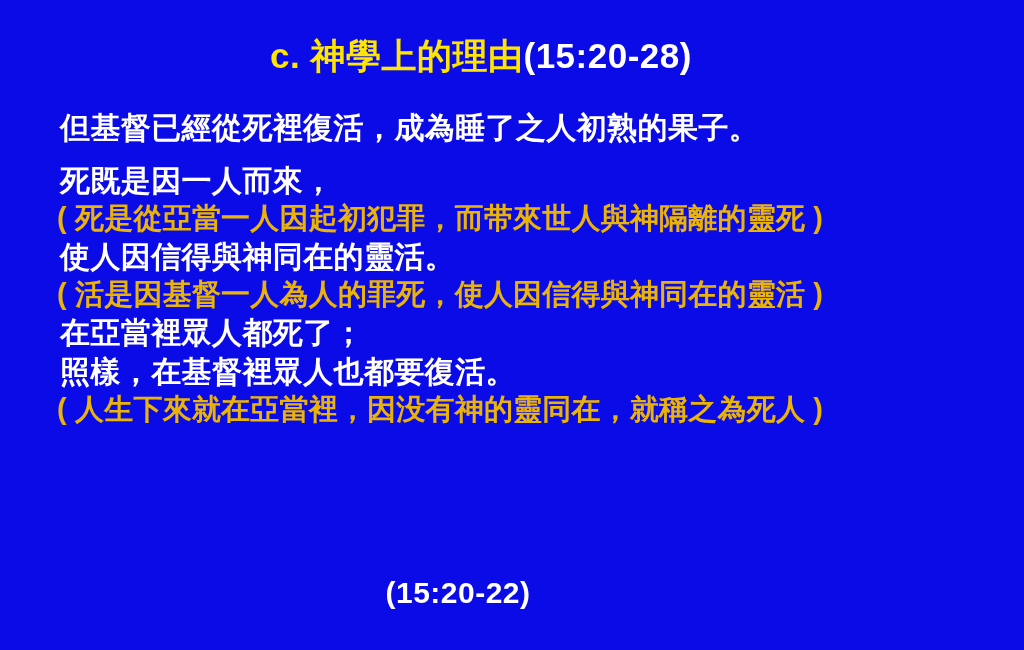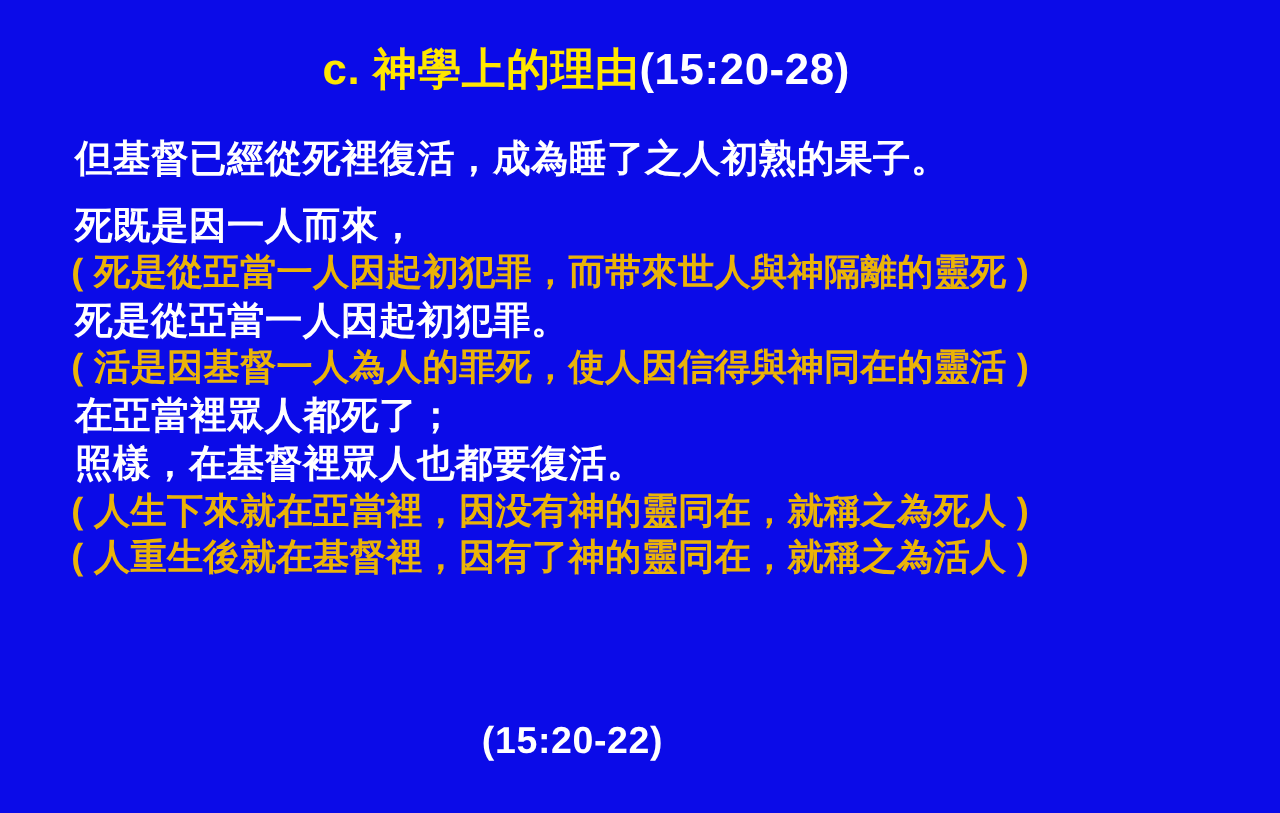"c. 神學上的理由(15:20-28)" #title-block { left: 4px -> 16px }
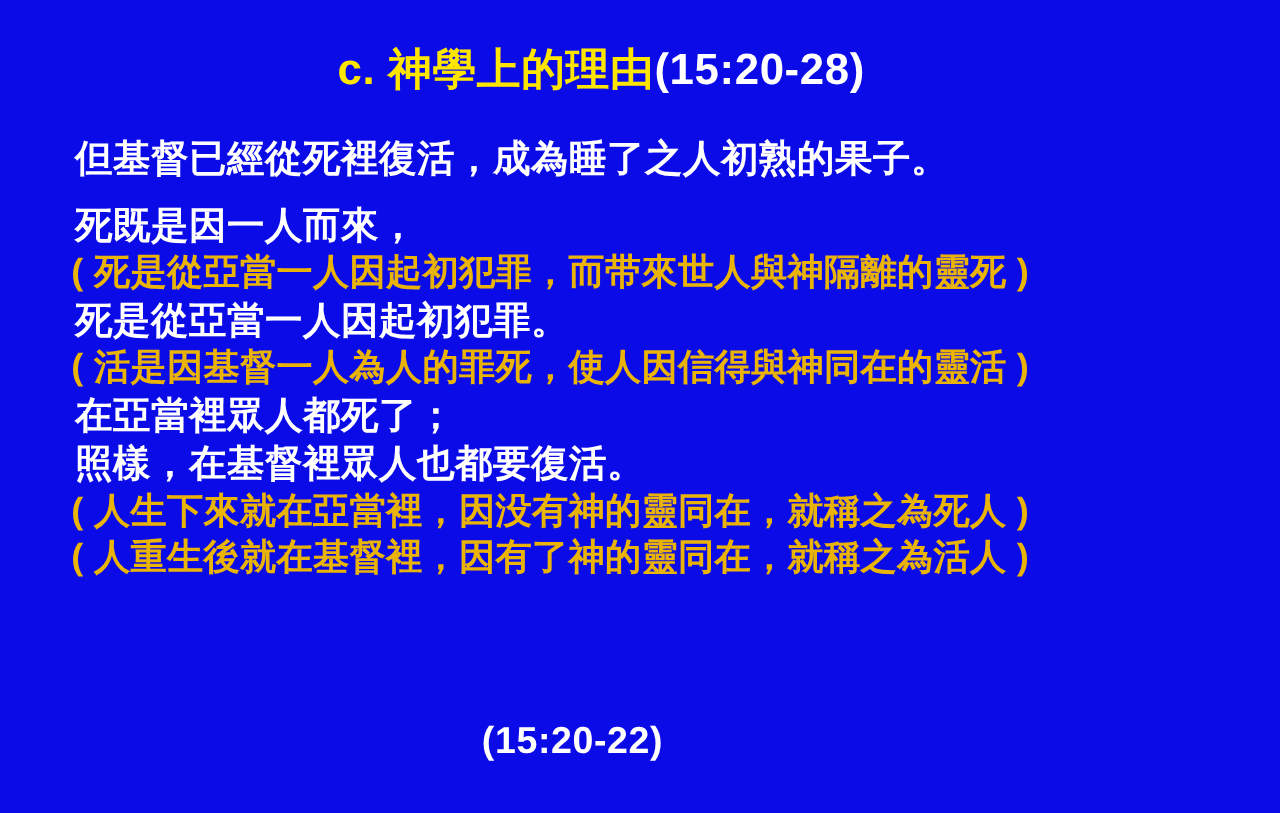"死是從亞當一人因起初犯罪。" div.line { text: 死是從亞當一人因起初犯罪 -> 使人因信得與神同在的靈活 }
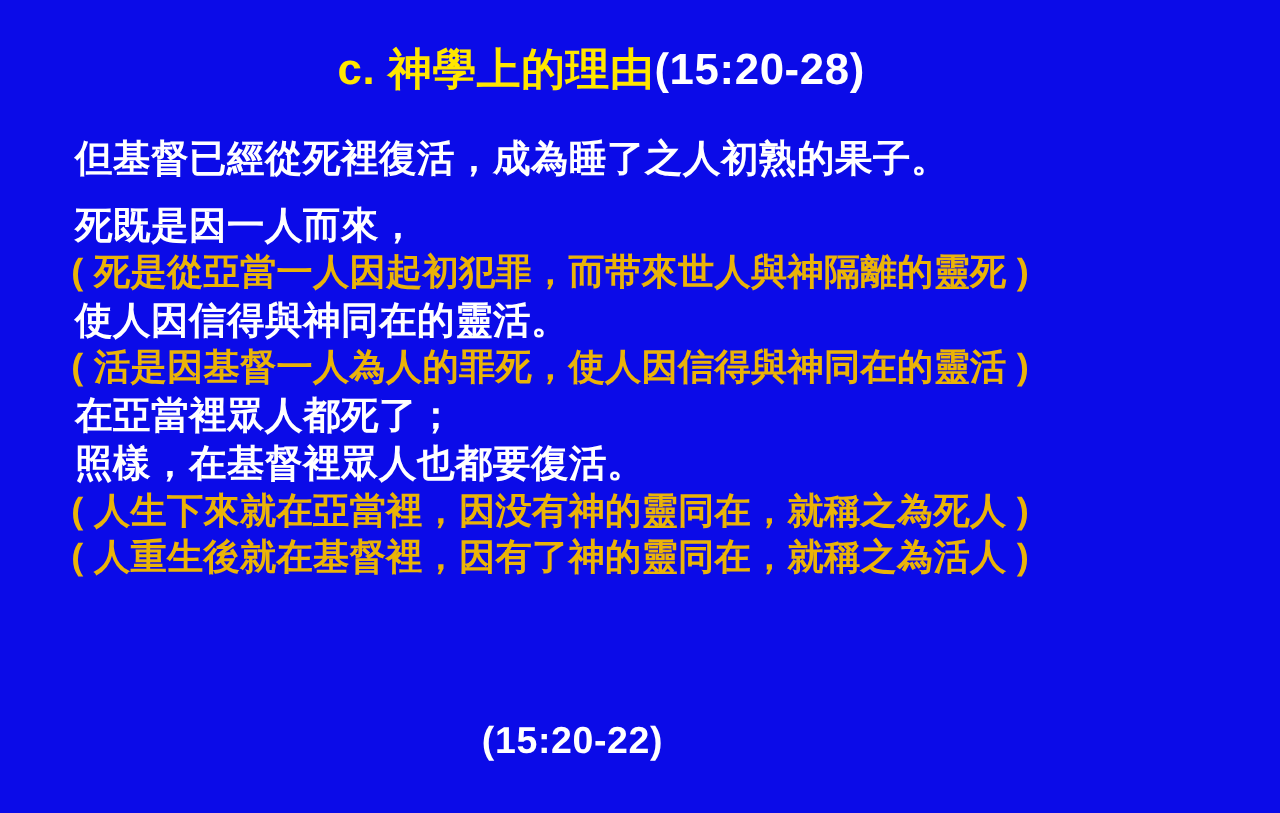"( 人重生後就在基督裡，因有了神的靈同在，就稱之為活人 )" div.line { html: <div>( 人重生後就在基督裡，因有了神的靈同在，就稱之為活人 )</div> -> none }
